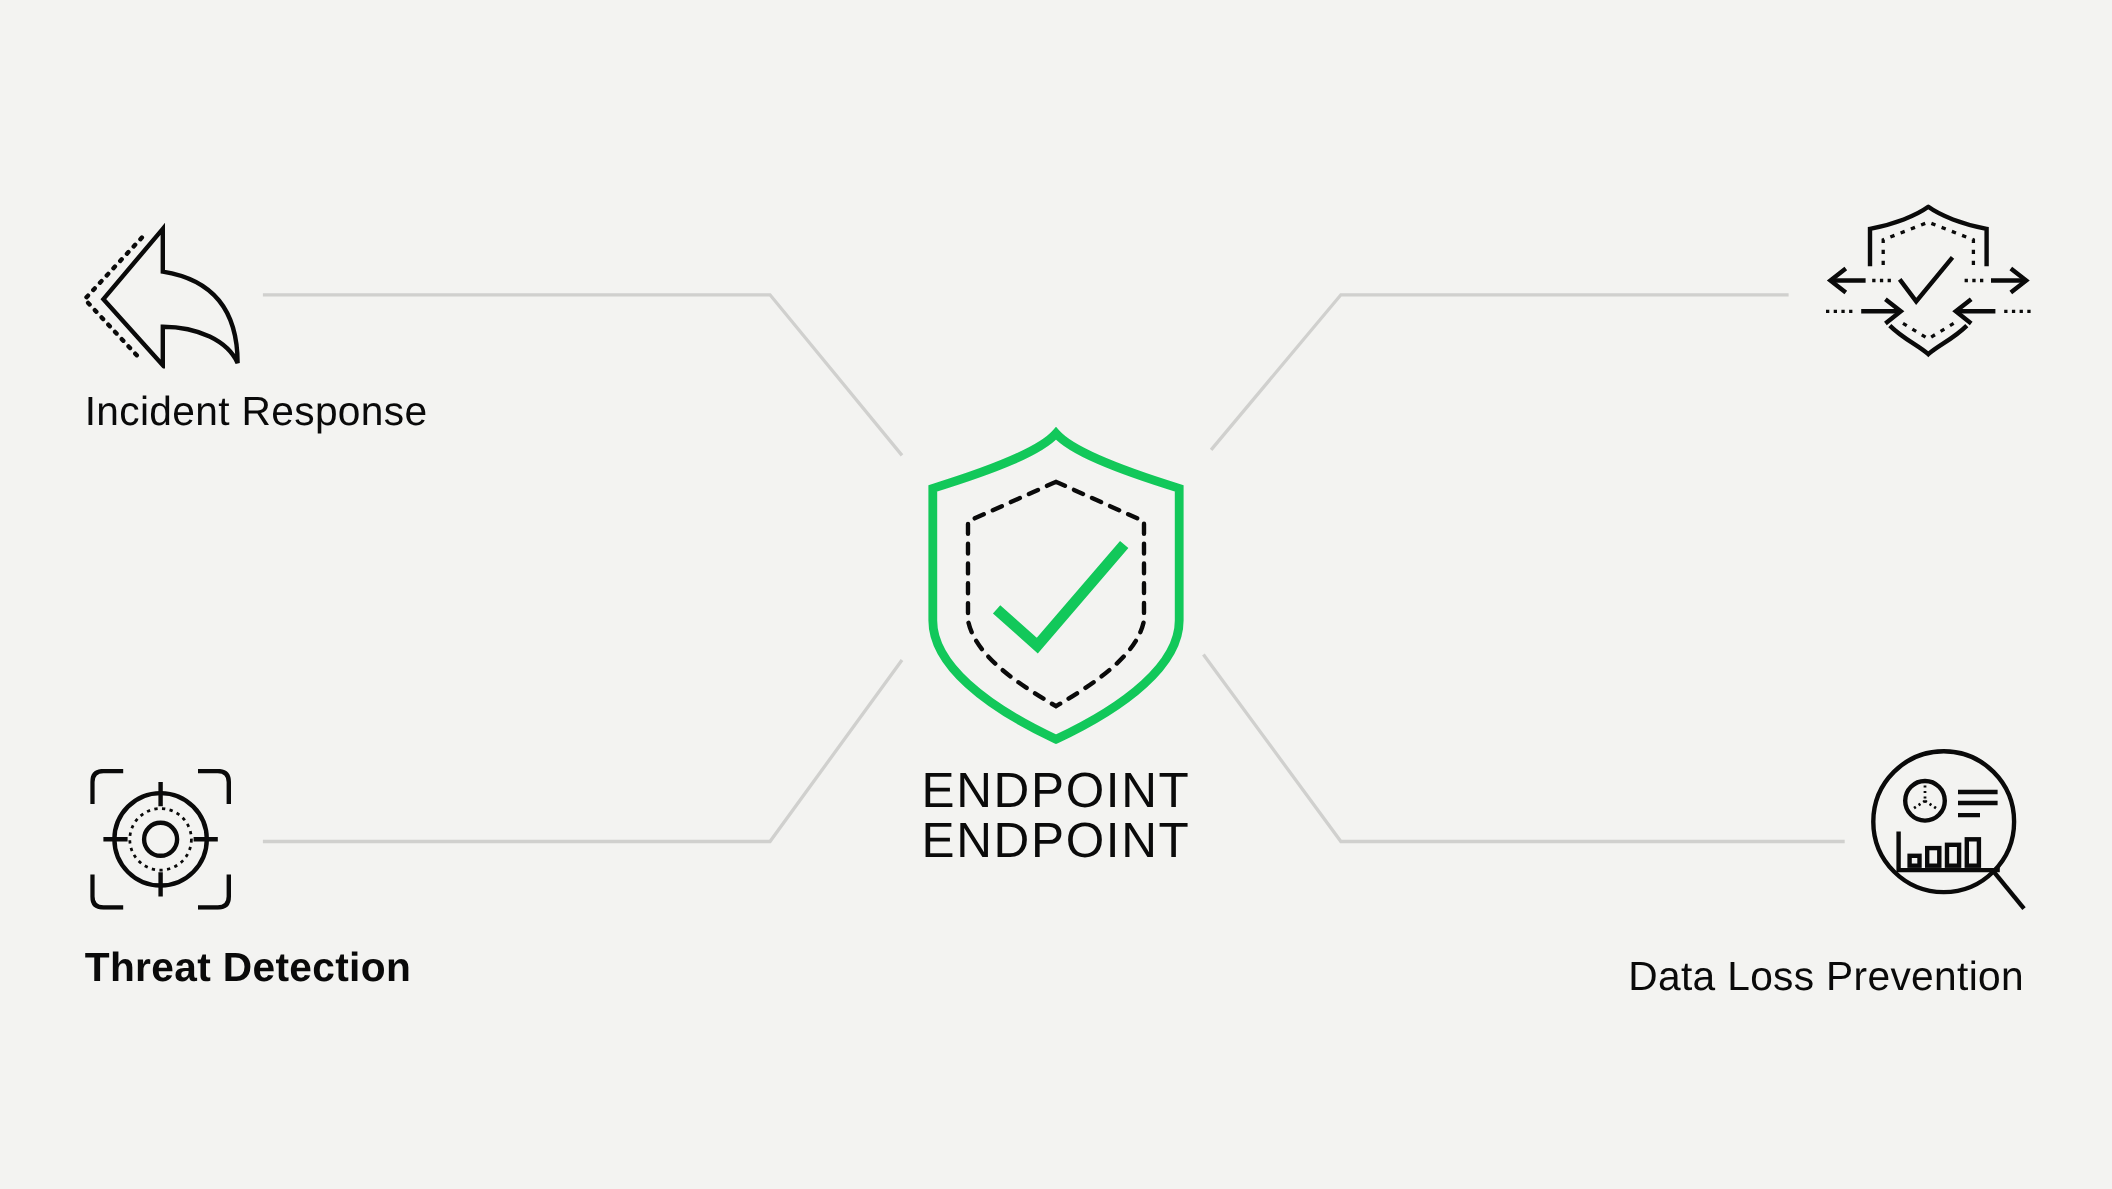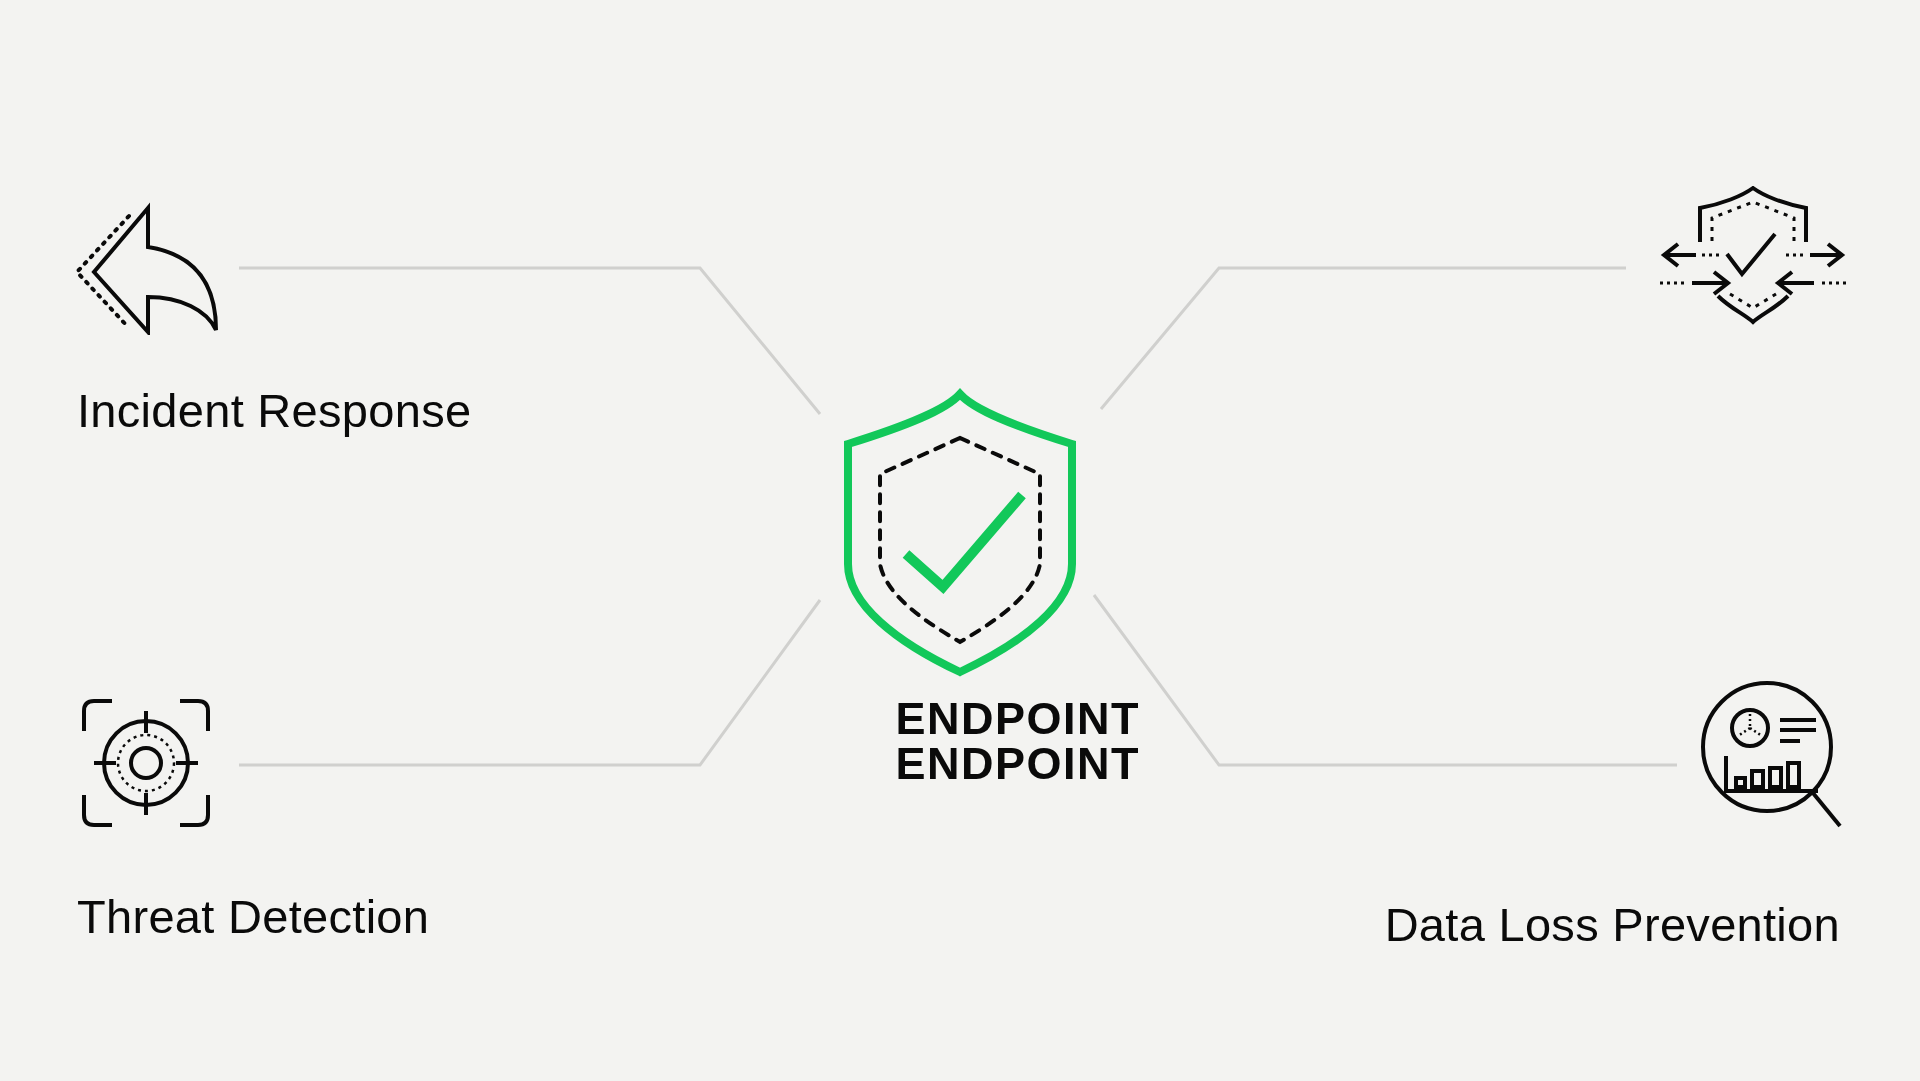"Incident Response" .label { font-size: 47px -> 37px; margin-top: 32px -> none }
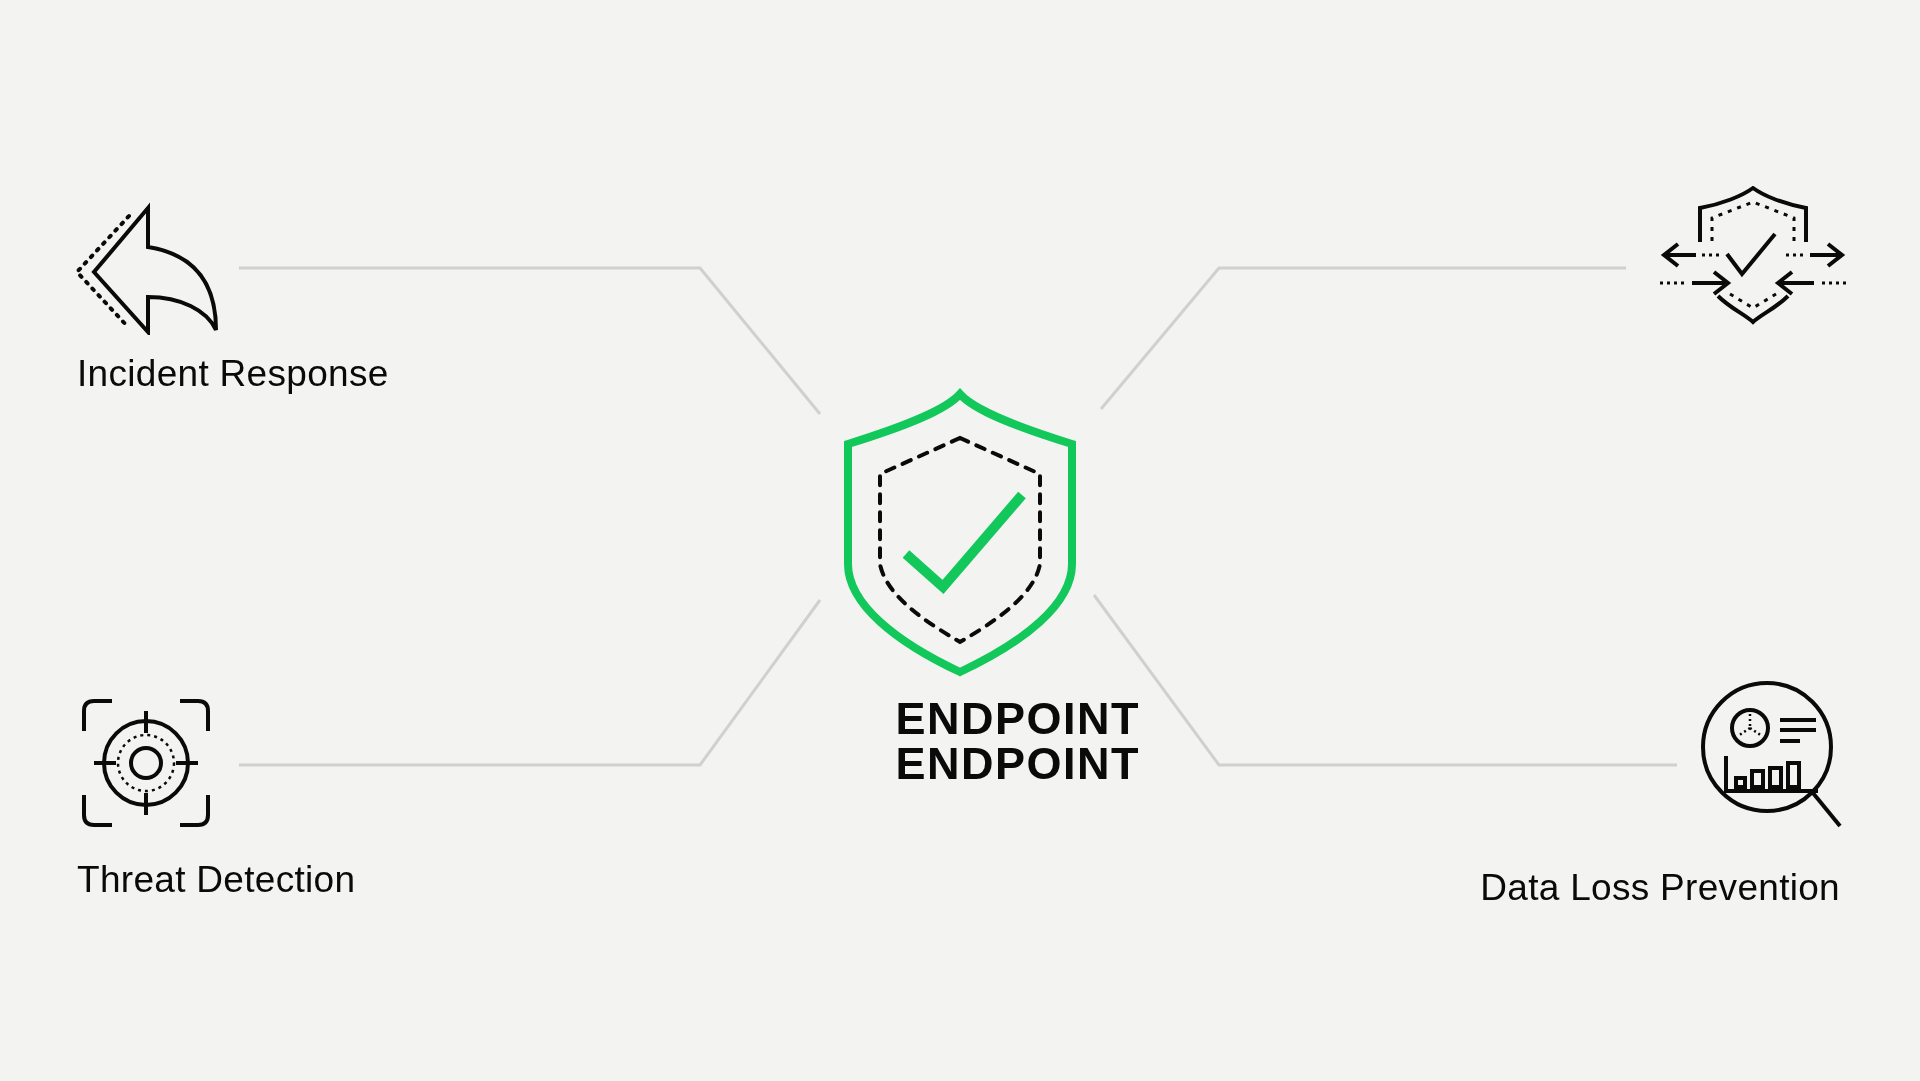"ENDPOINT" .center-title { font-weight: bold -> normal; text-align: right -> center }
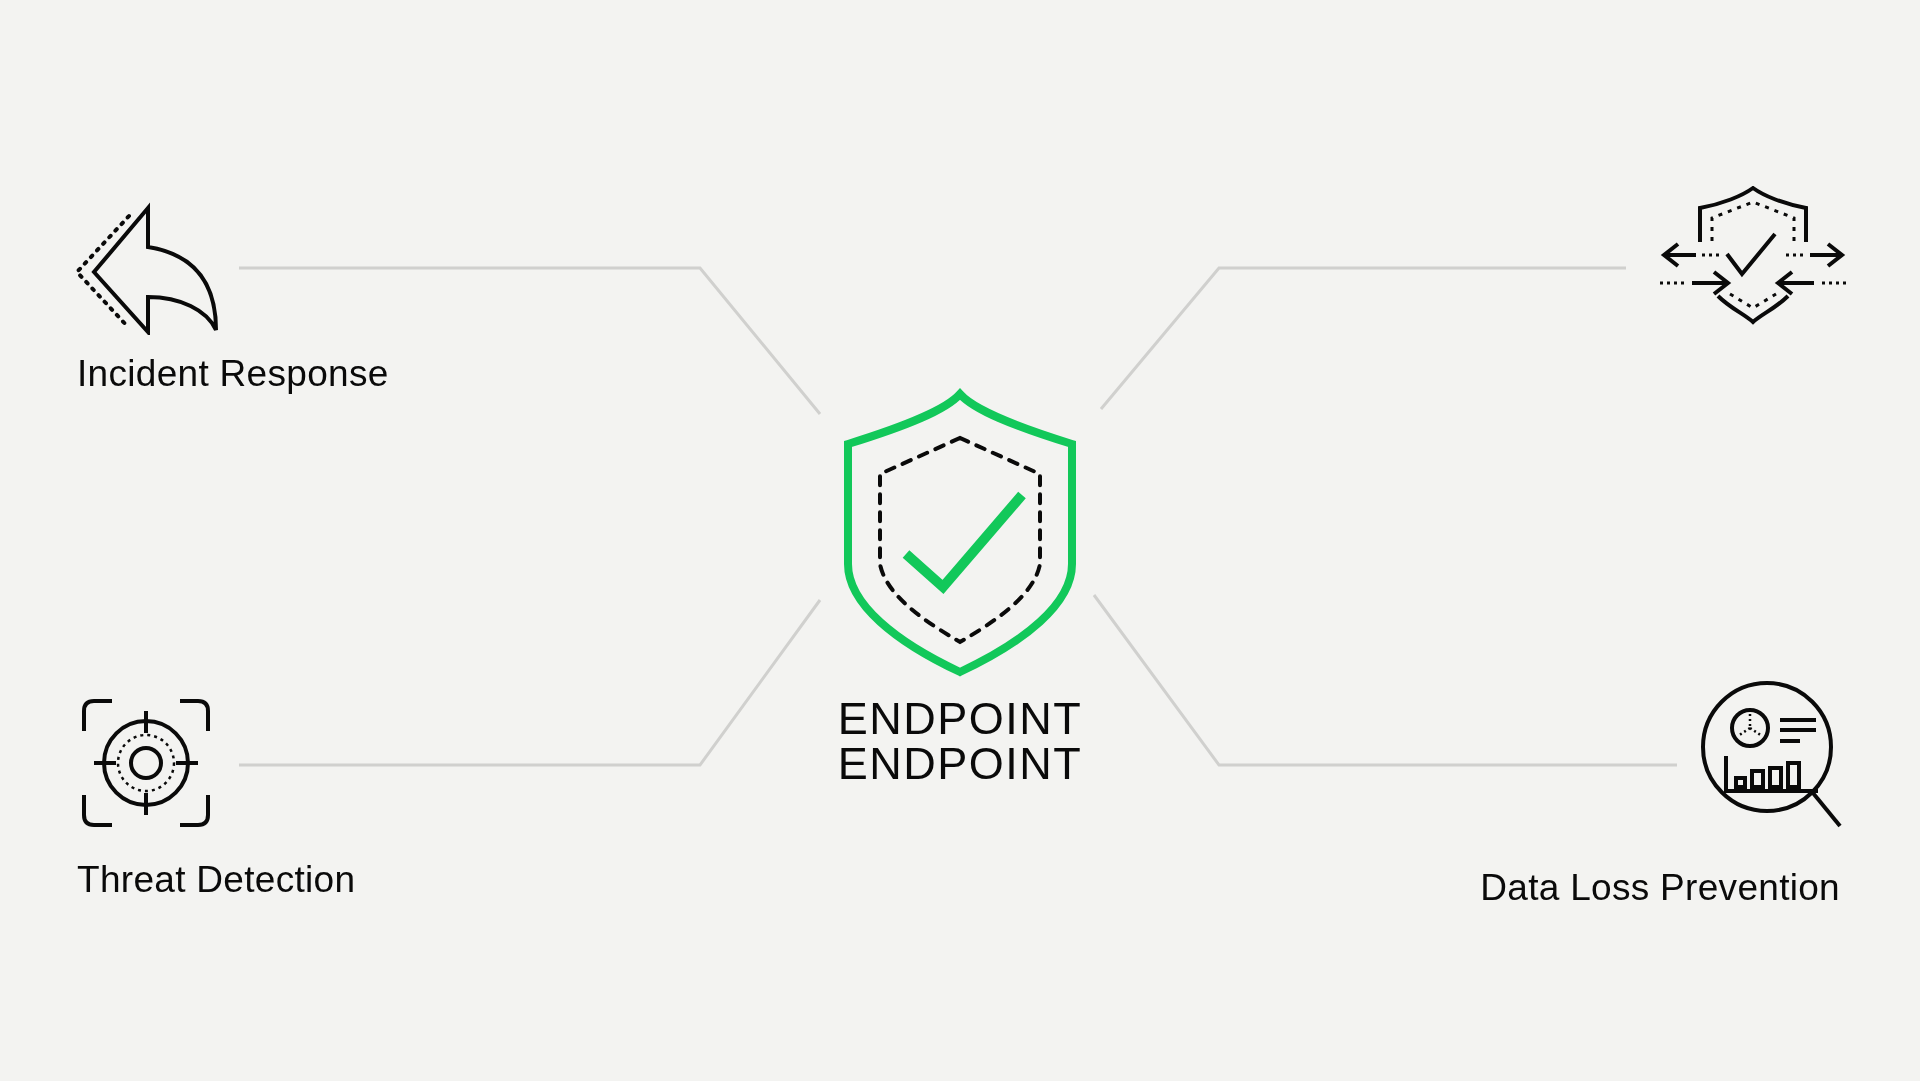"Threat Detection" div.label { font-weight: none -> bold }
